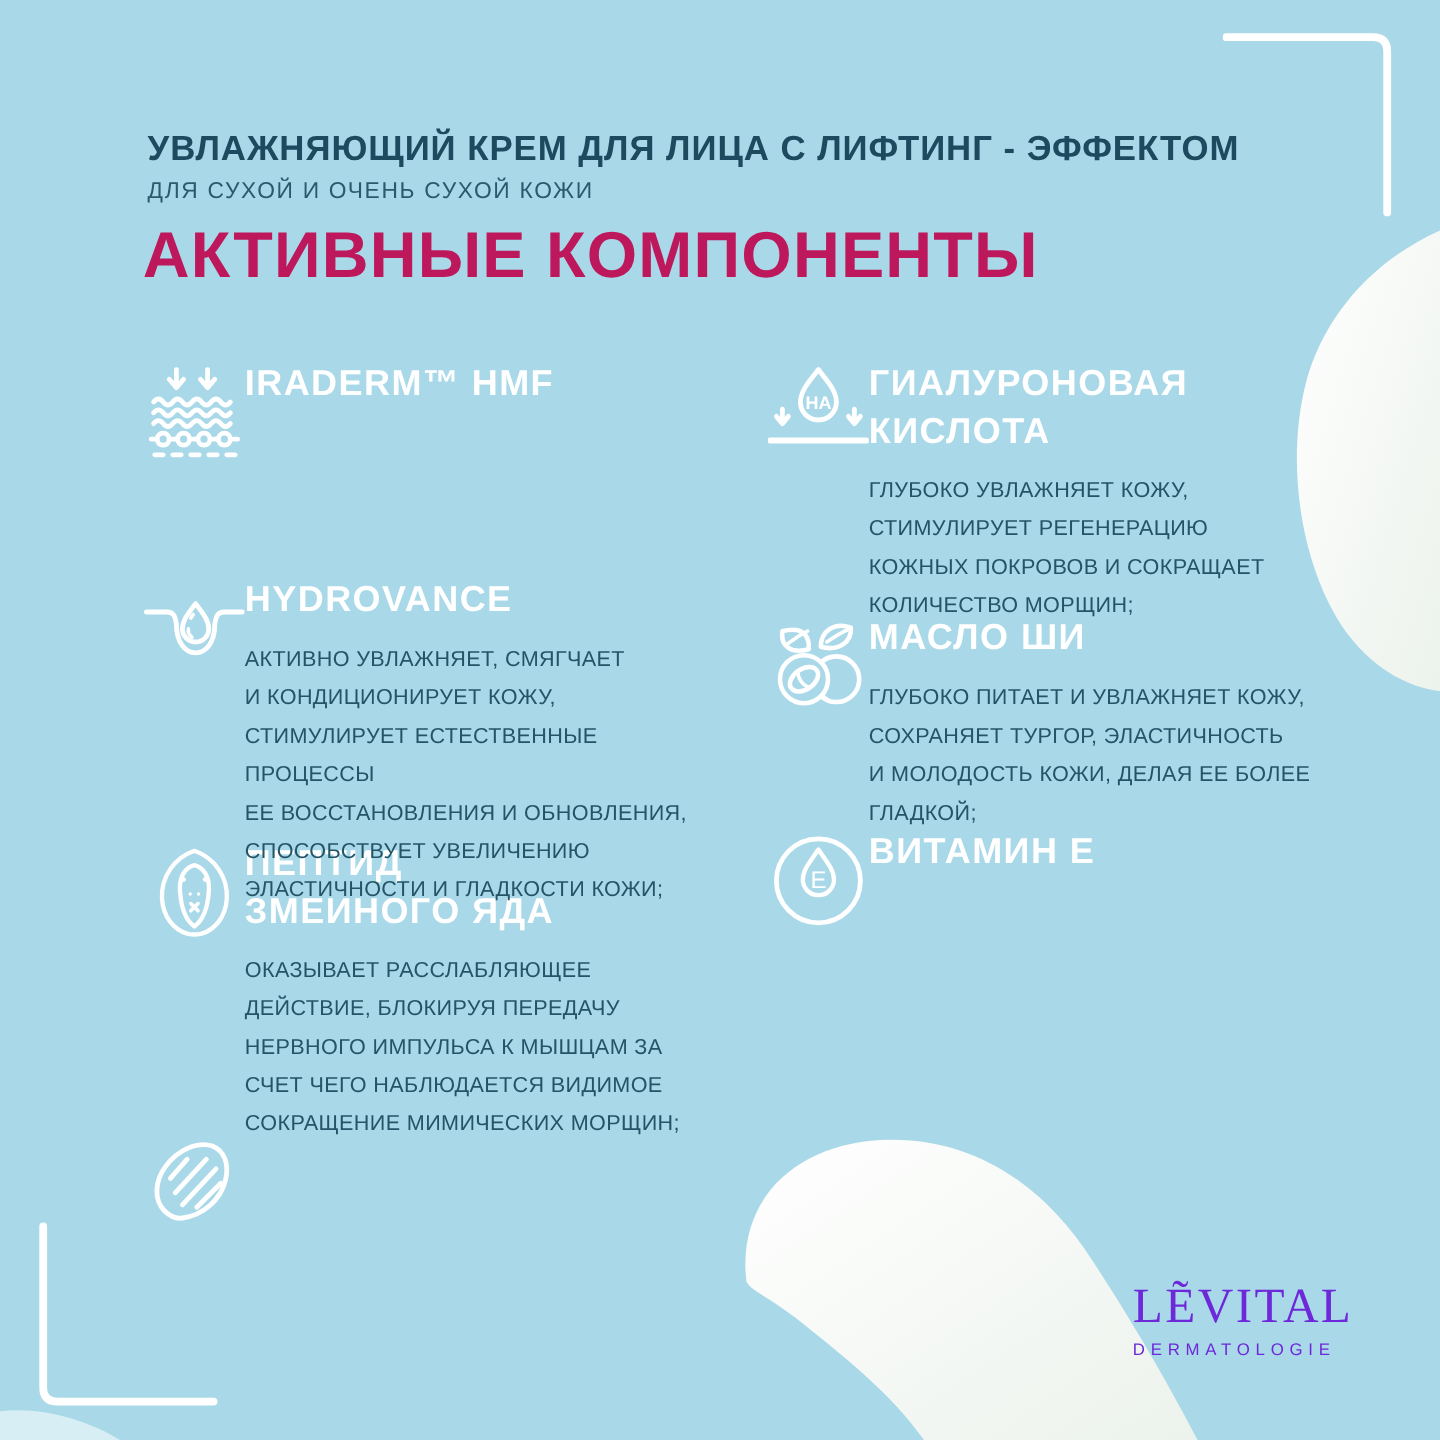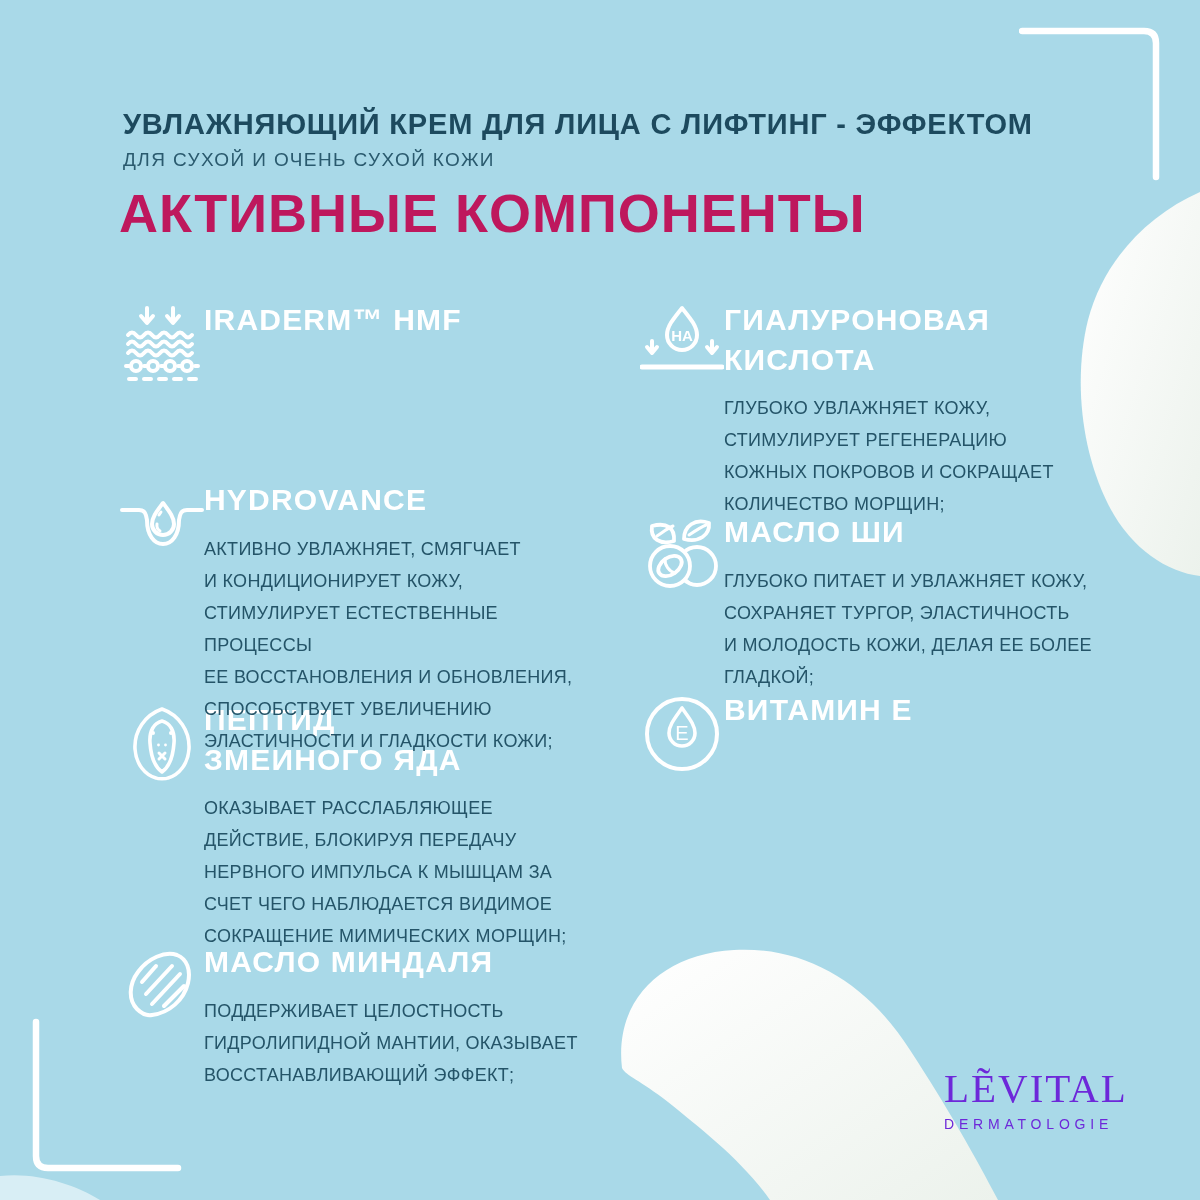"МАСЛО МИНДАЛЯ" div.txt { html: <div> <h2>МАСЛО МИНДАЛЯ</h2> <p>ПОДДЕРЖИВАЕТ ЦЕЛОСТНОСТЬ ГИДРОЛИПИДНОЙ МАНТИИ, ОКАЗЫВАЕТ ВОССТАНАВЛИВАЮЩИЙ ЭФФЕКТ;</p> </div> -> none }
